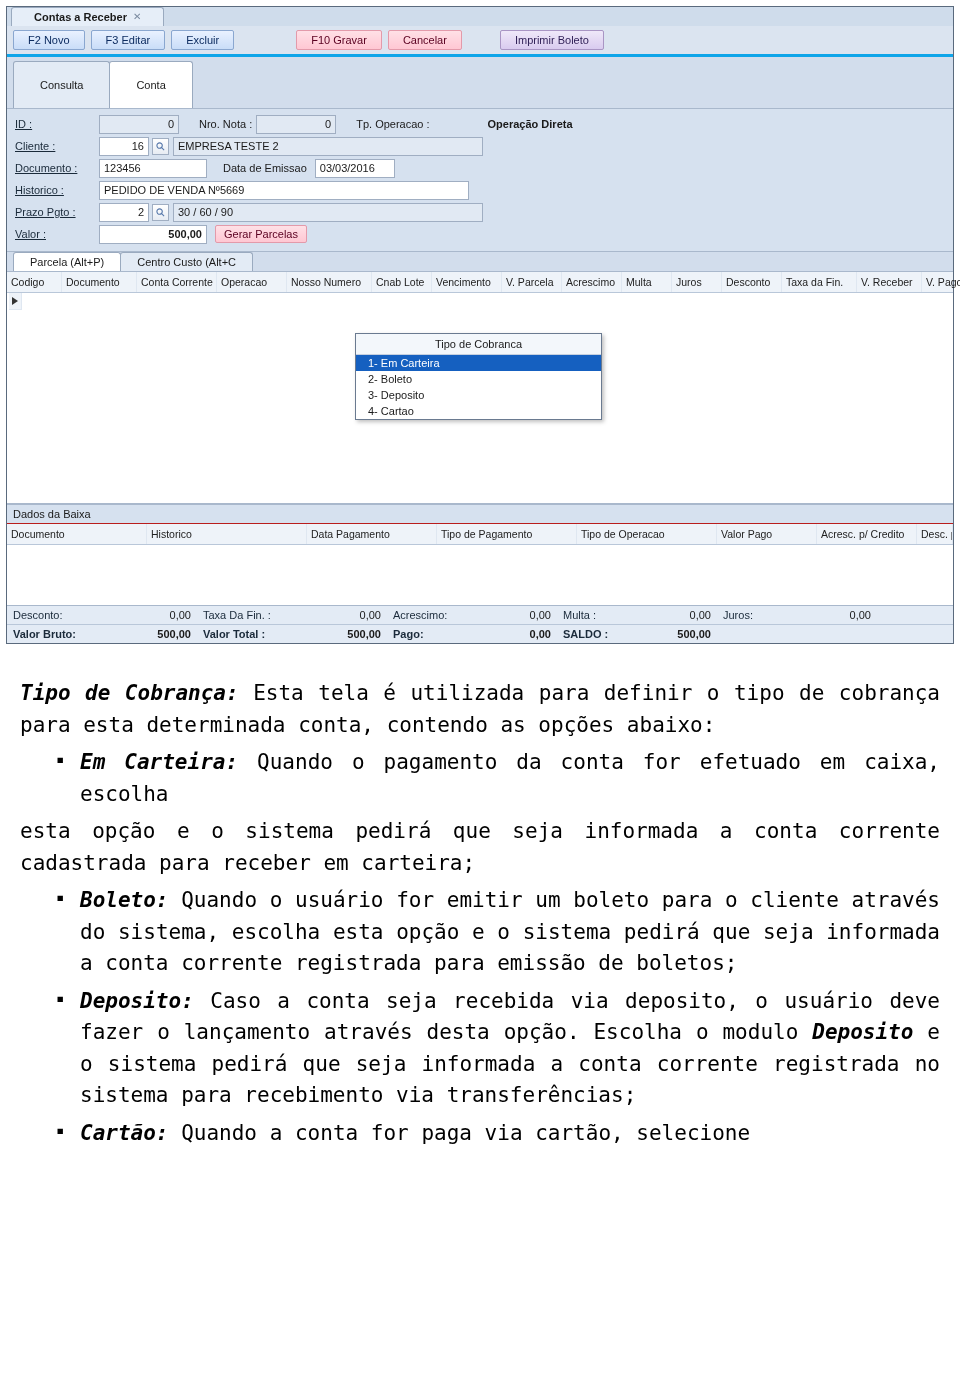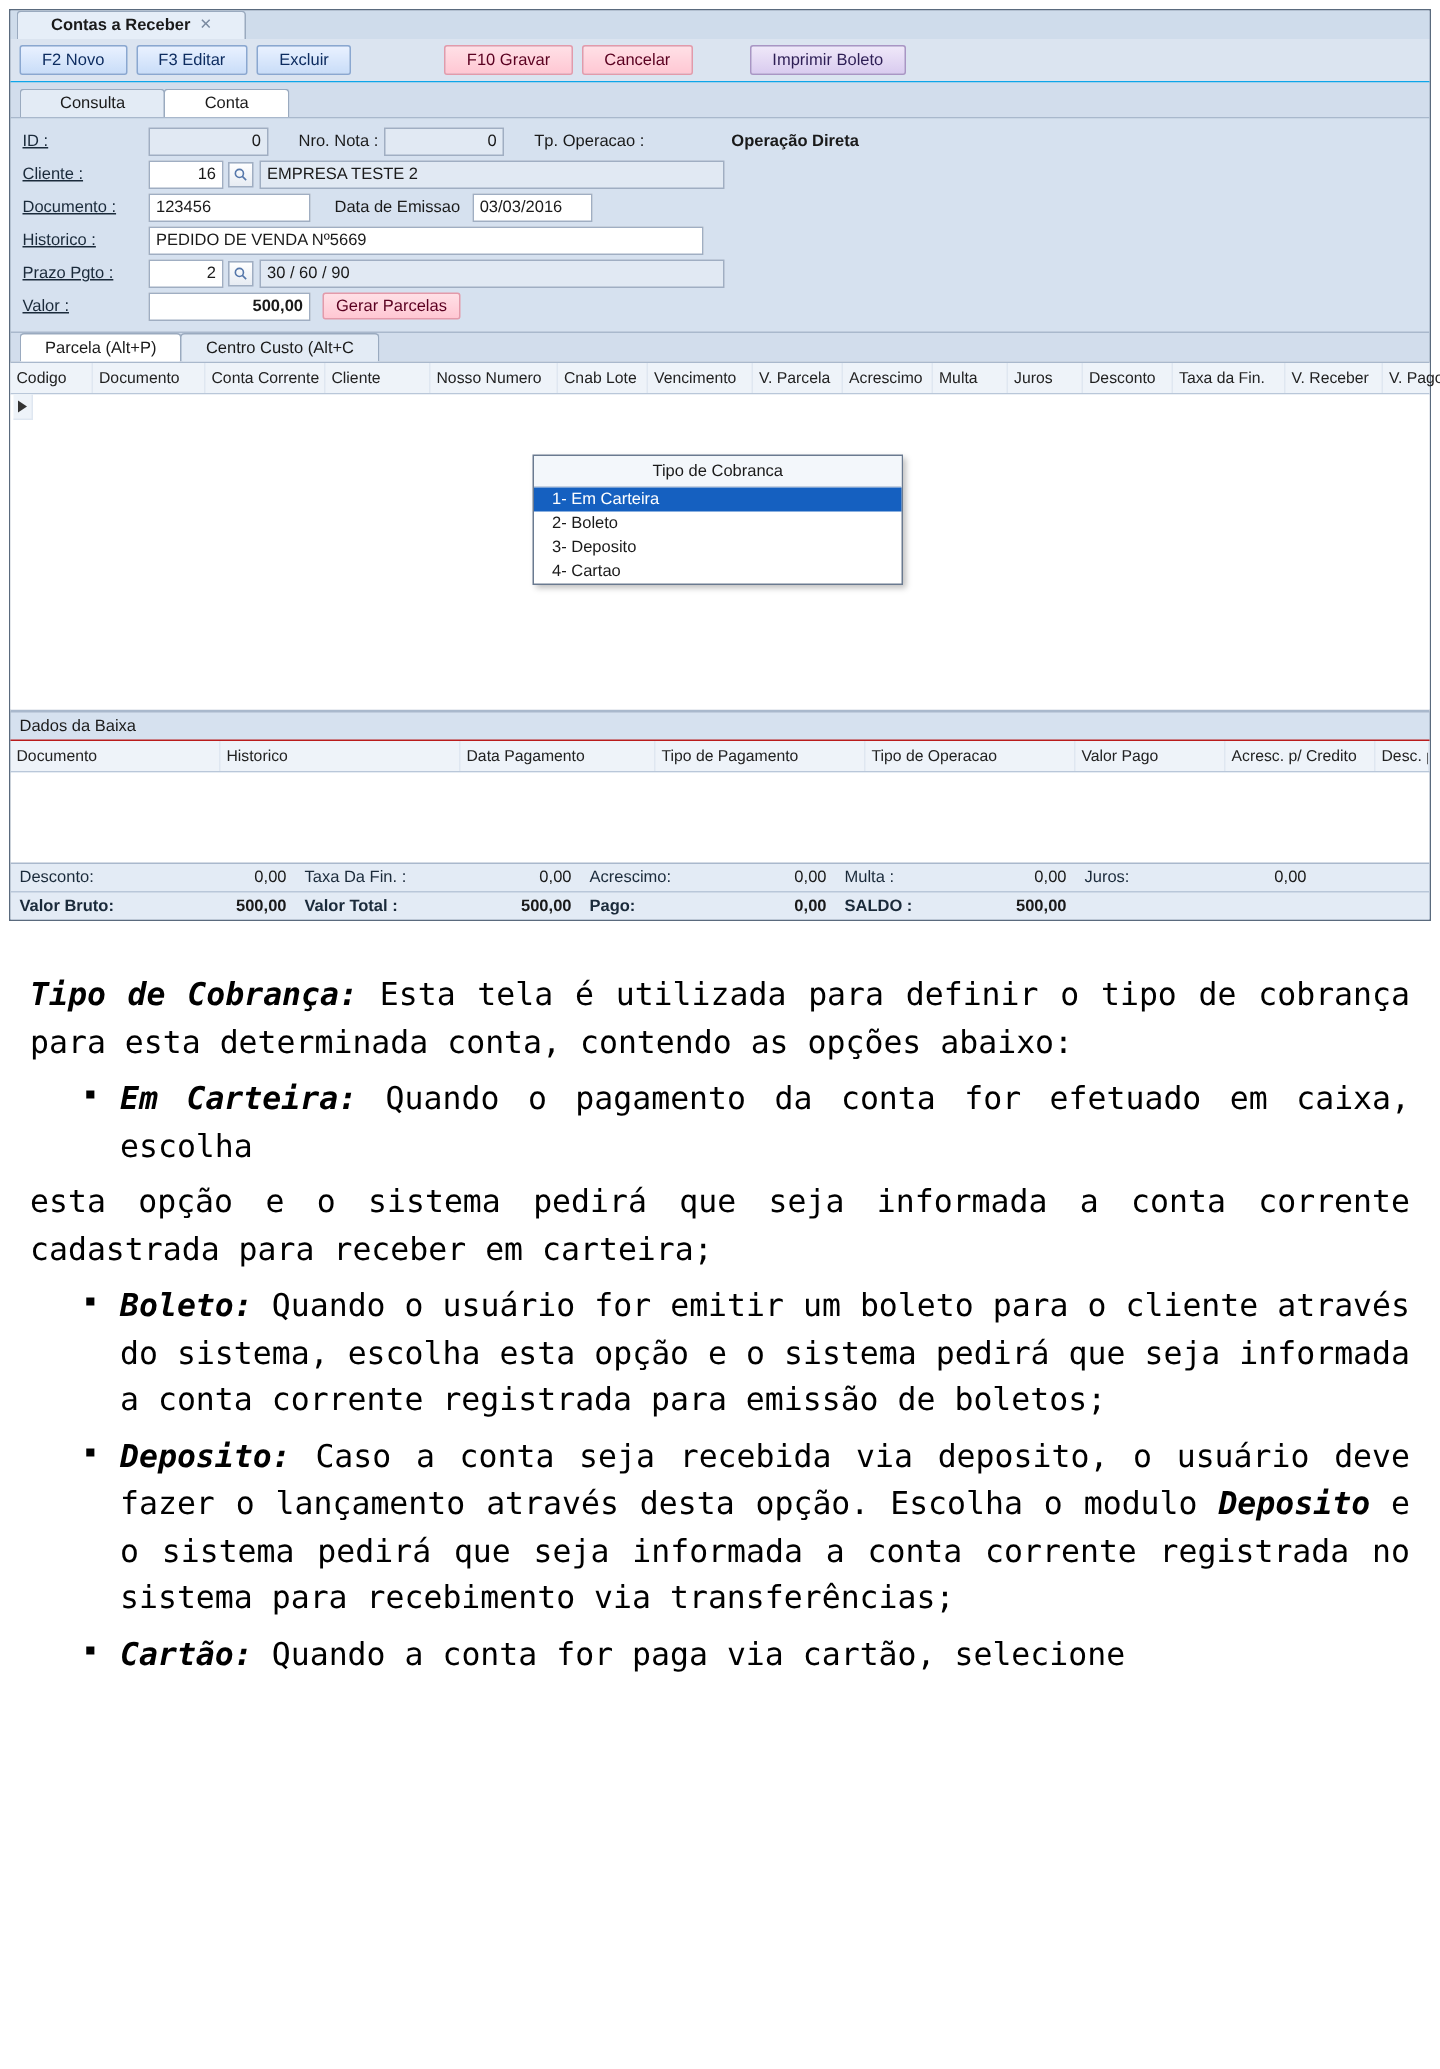"F2 Novo" .toolbar { border-bottom: 1px solid #0ea5e9 -> 3px solid #0ea5e9 }
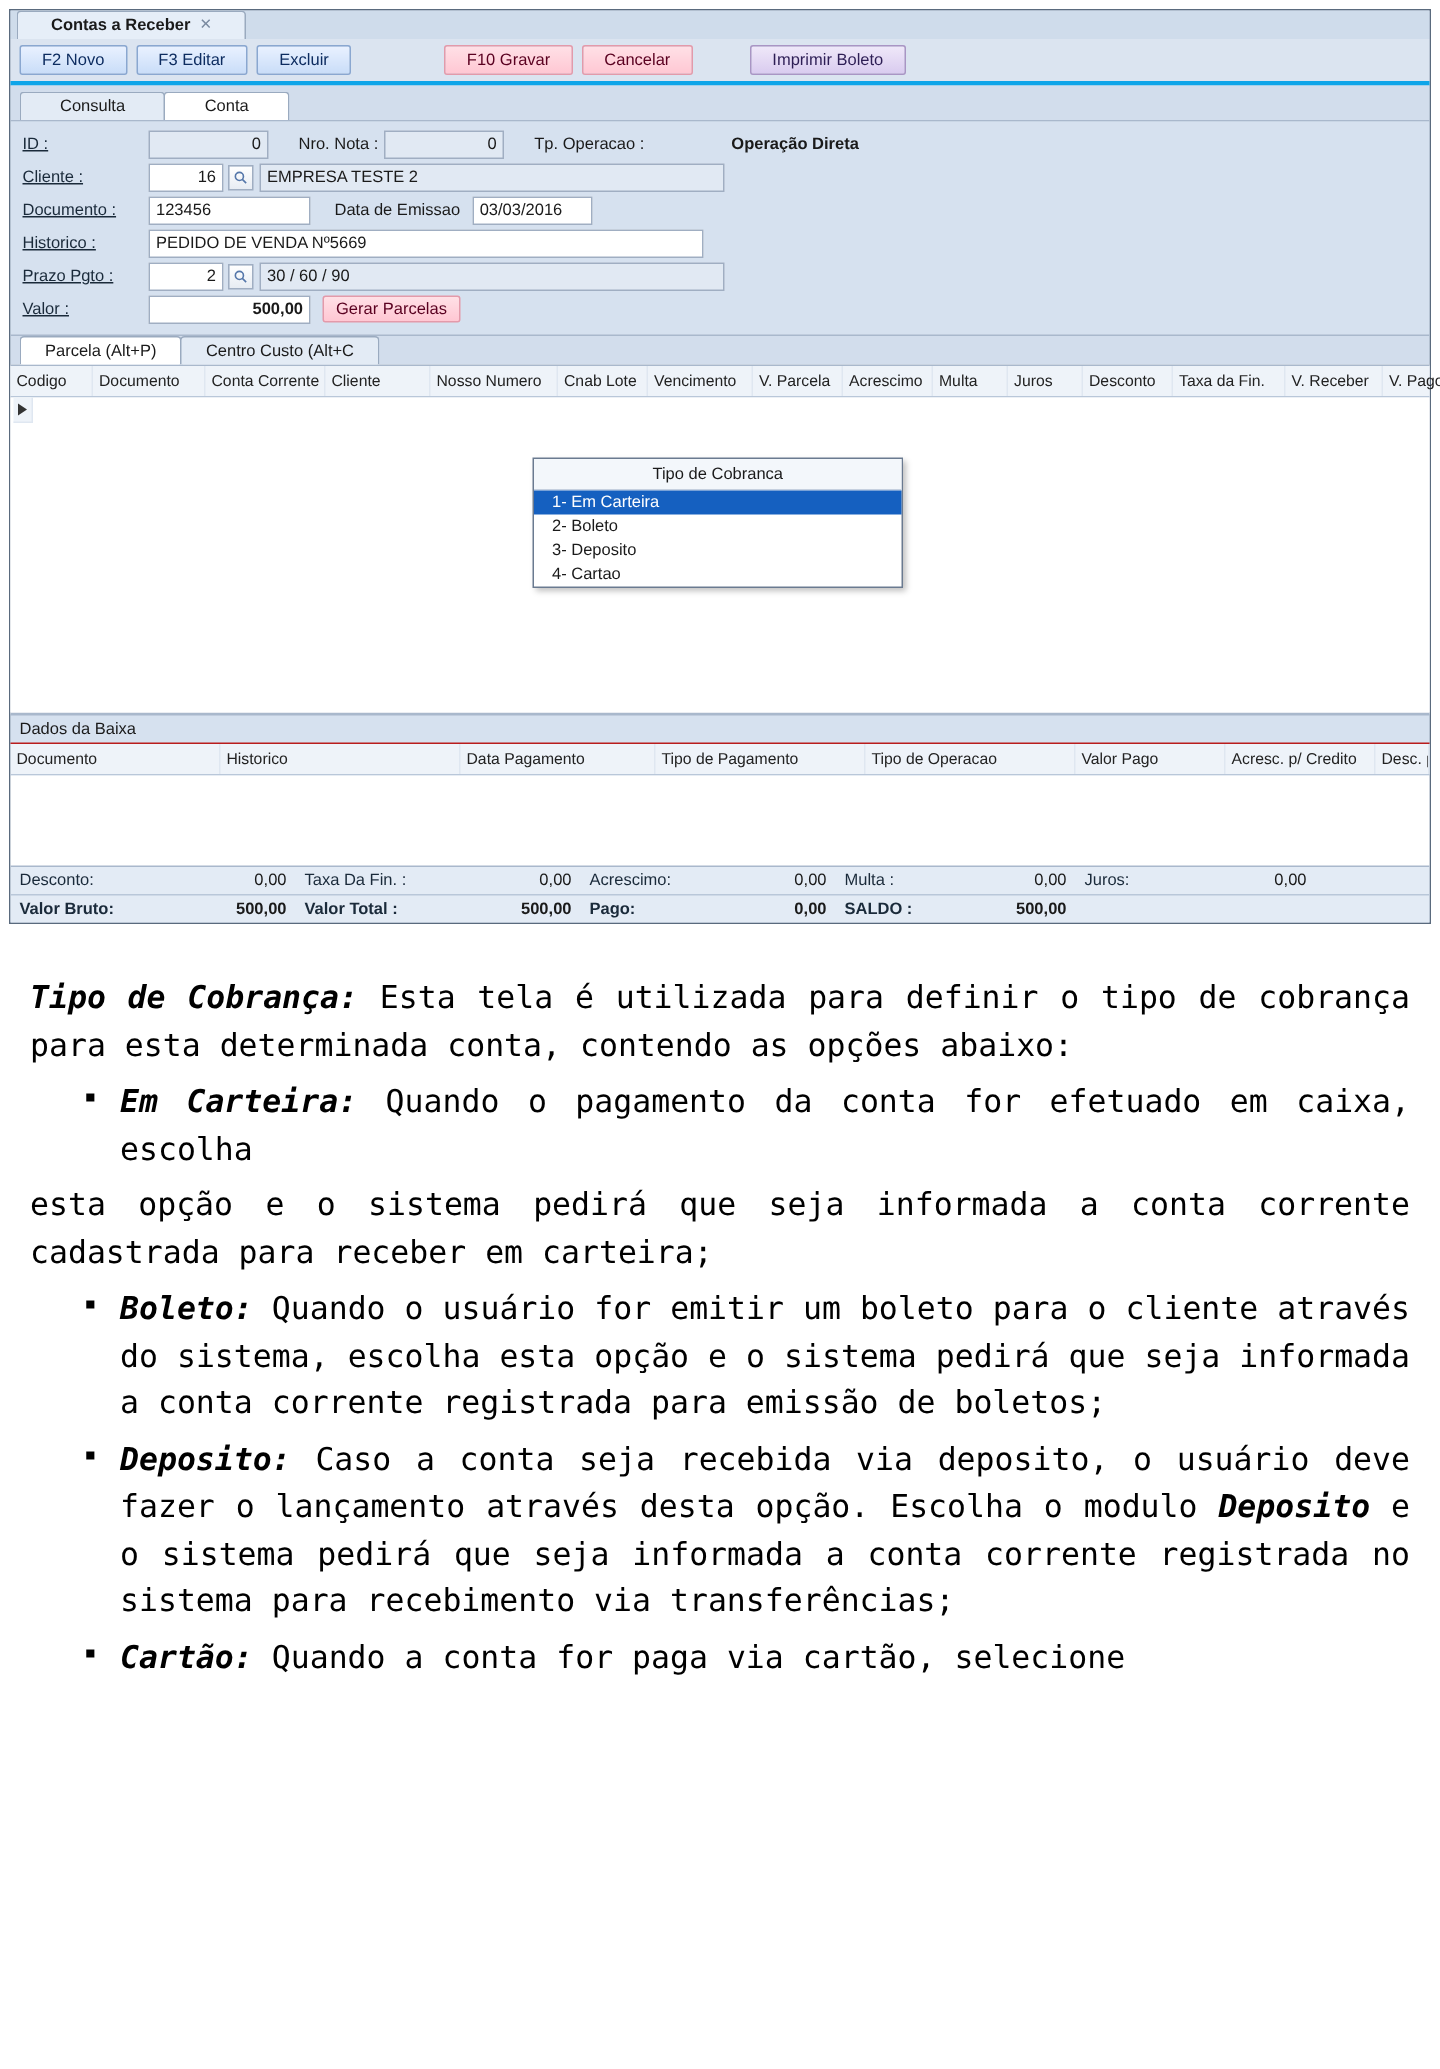"Consulta" .subtab { padding: 3px 26px -> 17px 26px }
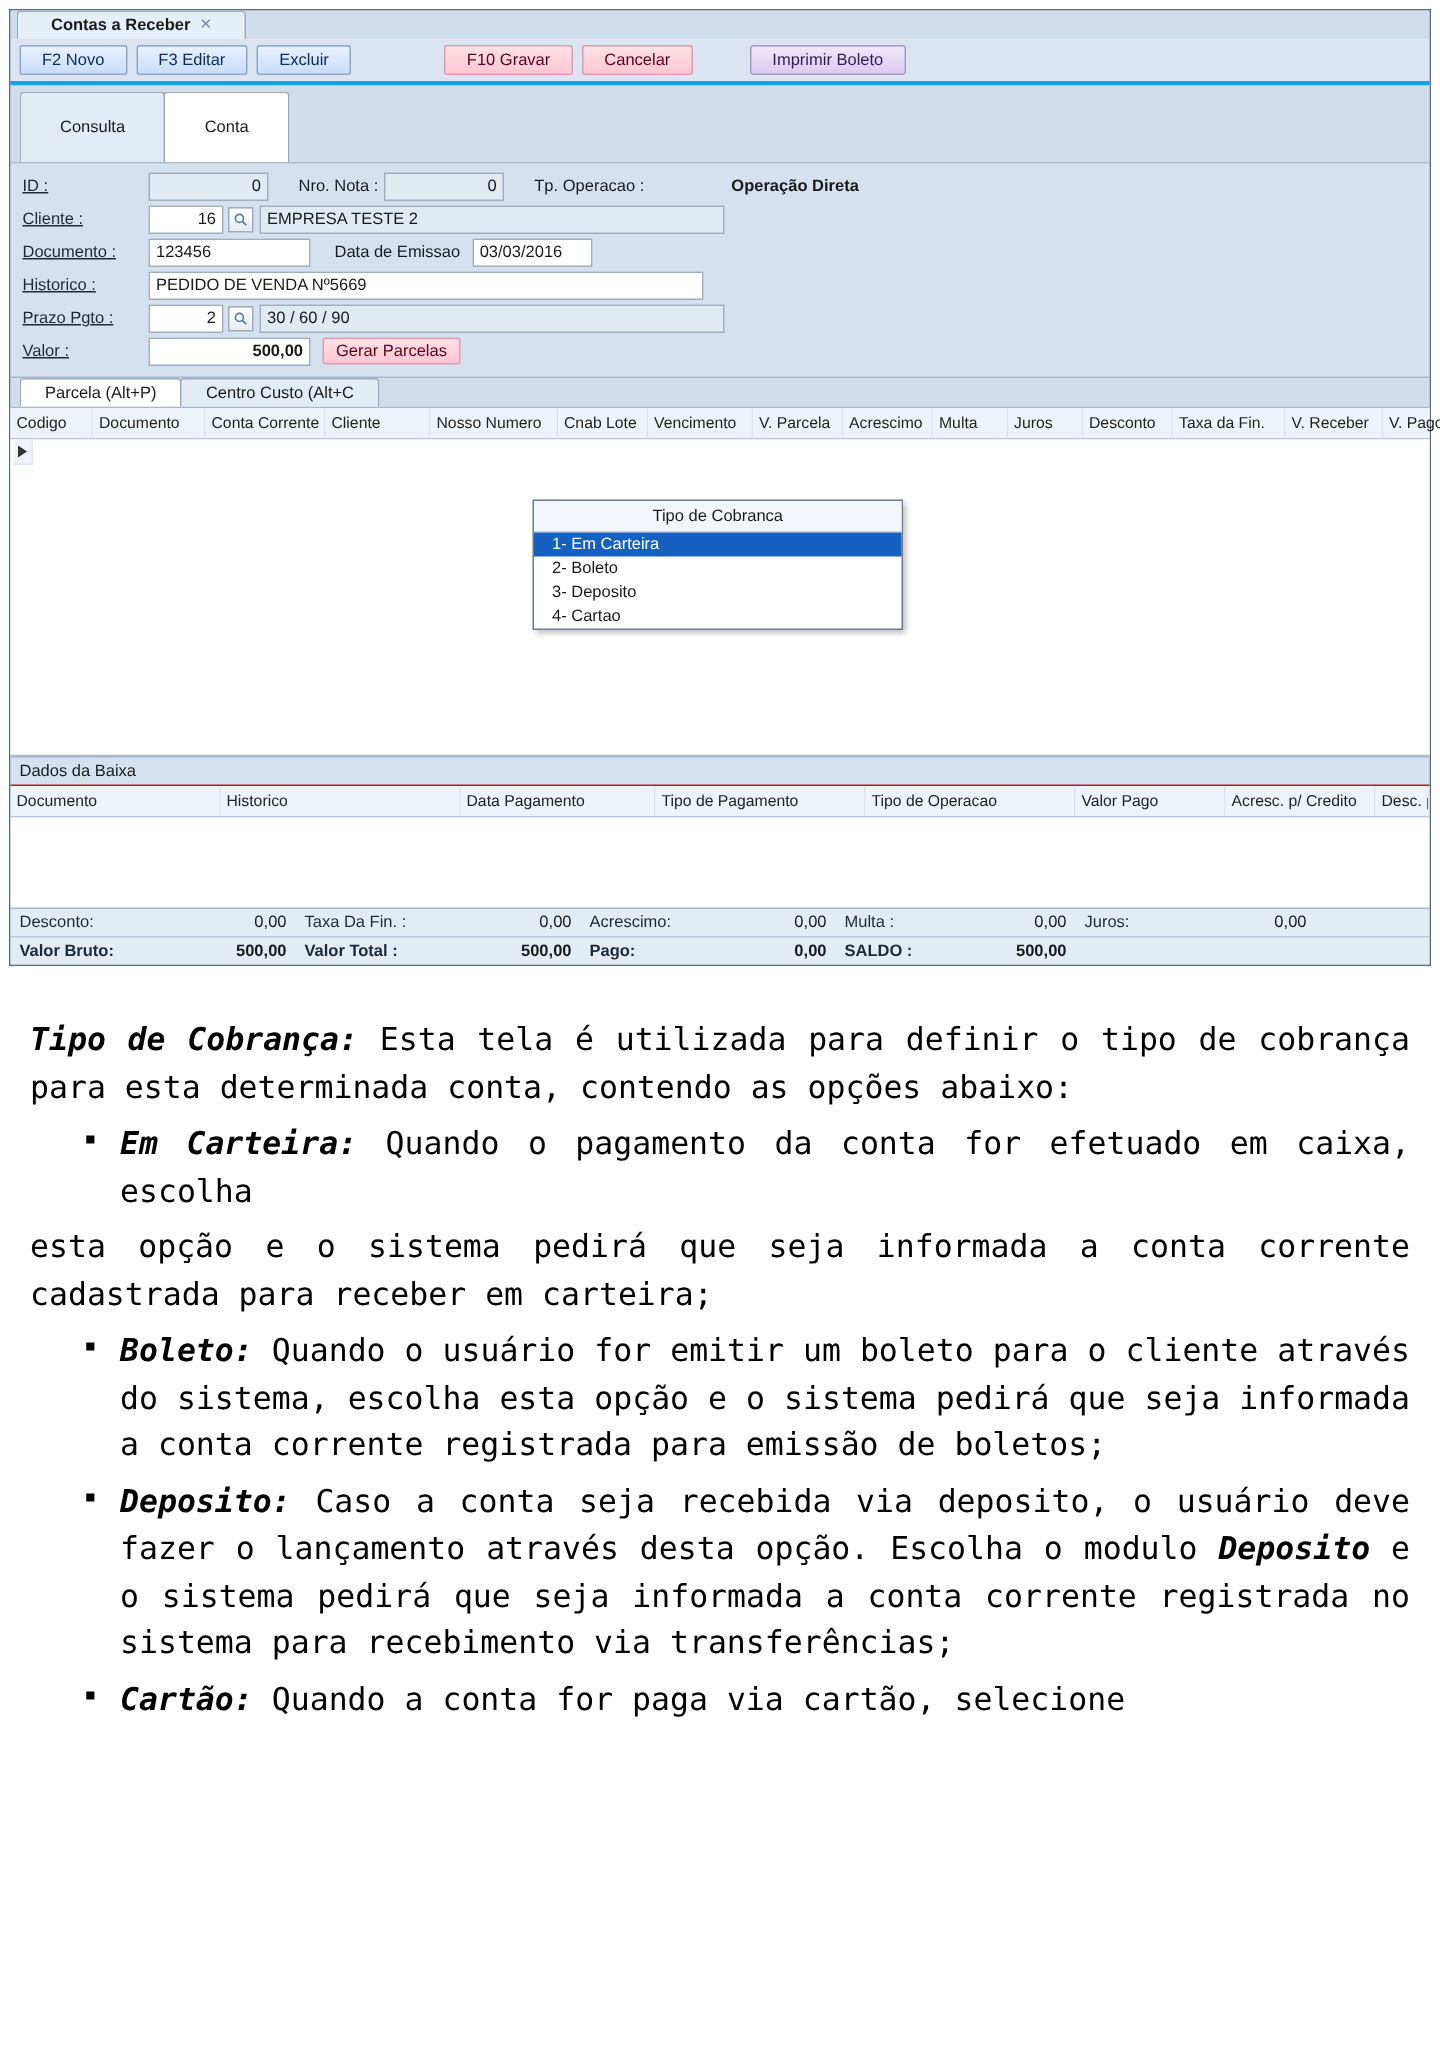"Cliente" div { text: Cliente -> Operacao }
